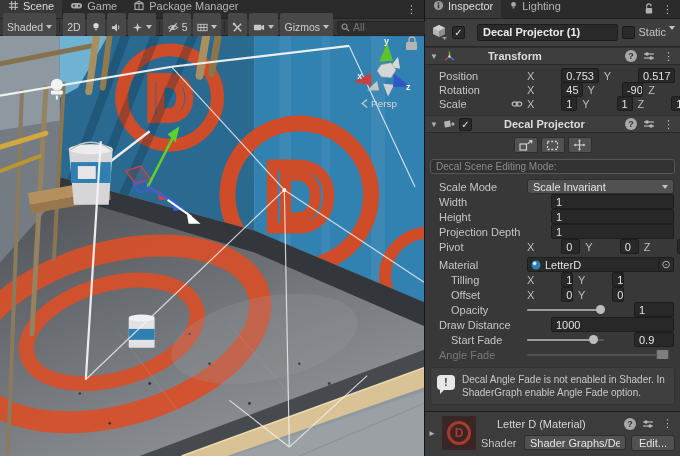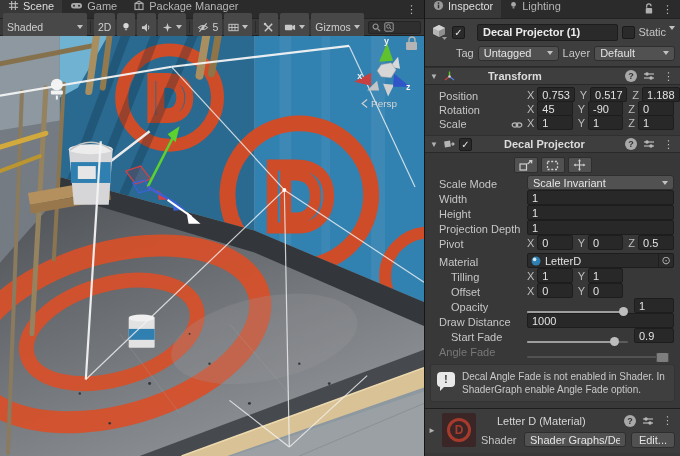"All" input { html: none -> <input> }
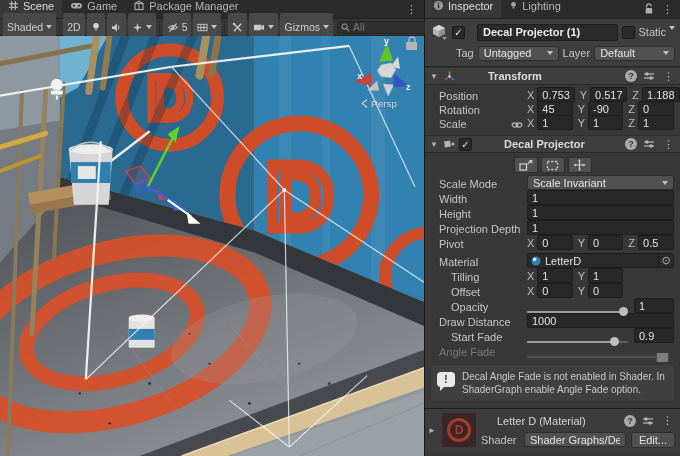"Tag" div.go-row2 { html: <div> <span>Tag</span> <div> <span>Untagged</span> <span></span> </div> <span>Layer</span> <div> <span>Default</span> <span></span> </div> </div> -> none }
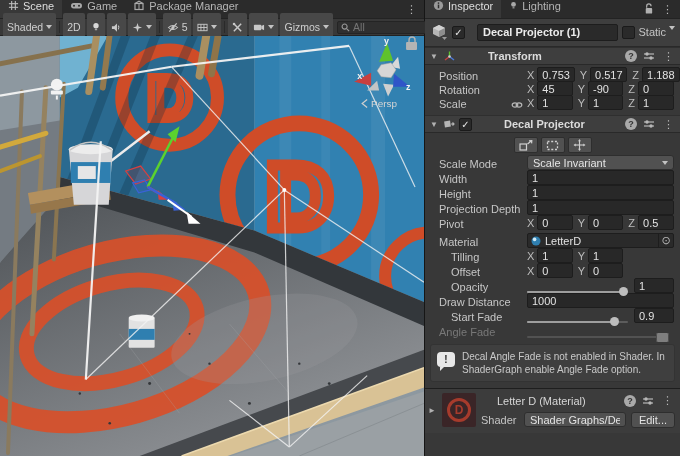"Position" .irow { align-items: flex-end -> center }
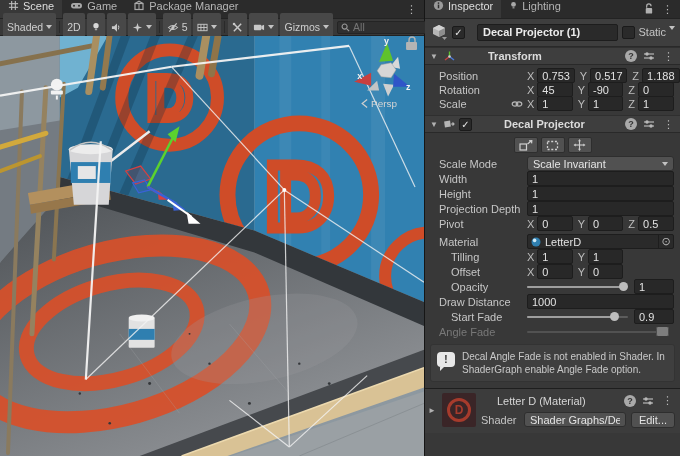"0.753" .field { margin-left: none -> 24px }
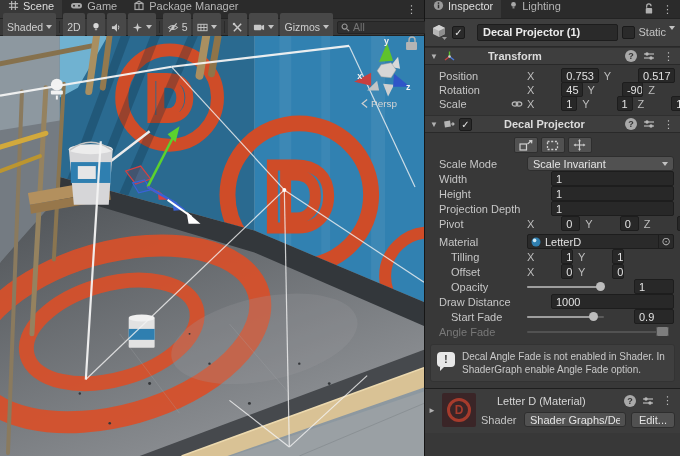"Decal Scene Editing Mode:" div.modebox { html: none -> <div> <span>Decal Scene Editing Mode:</span> </div> }
